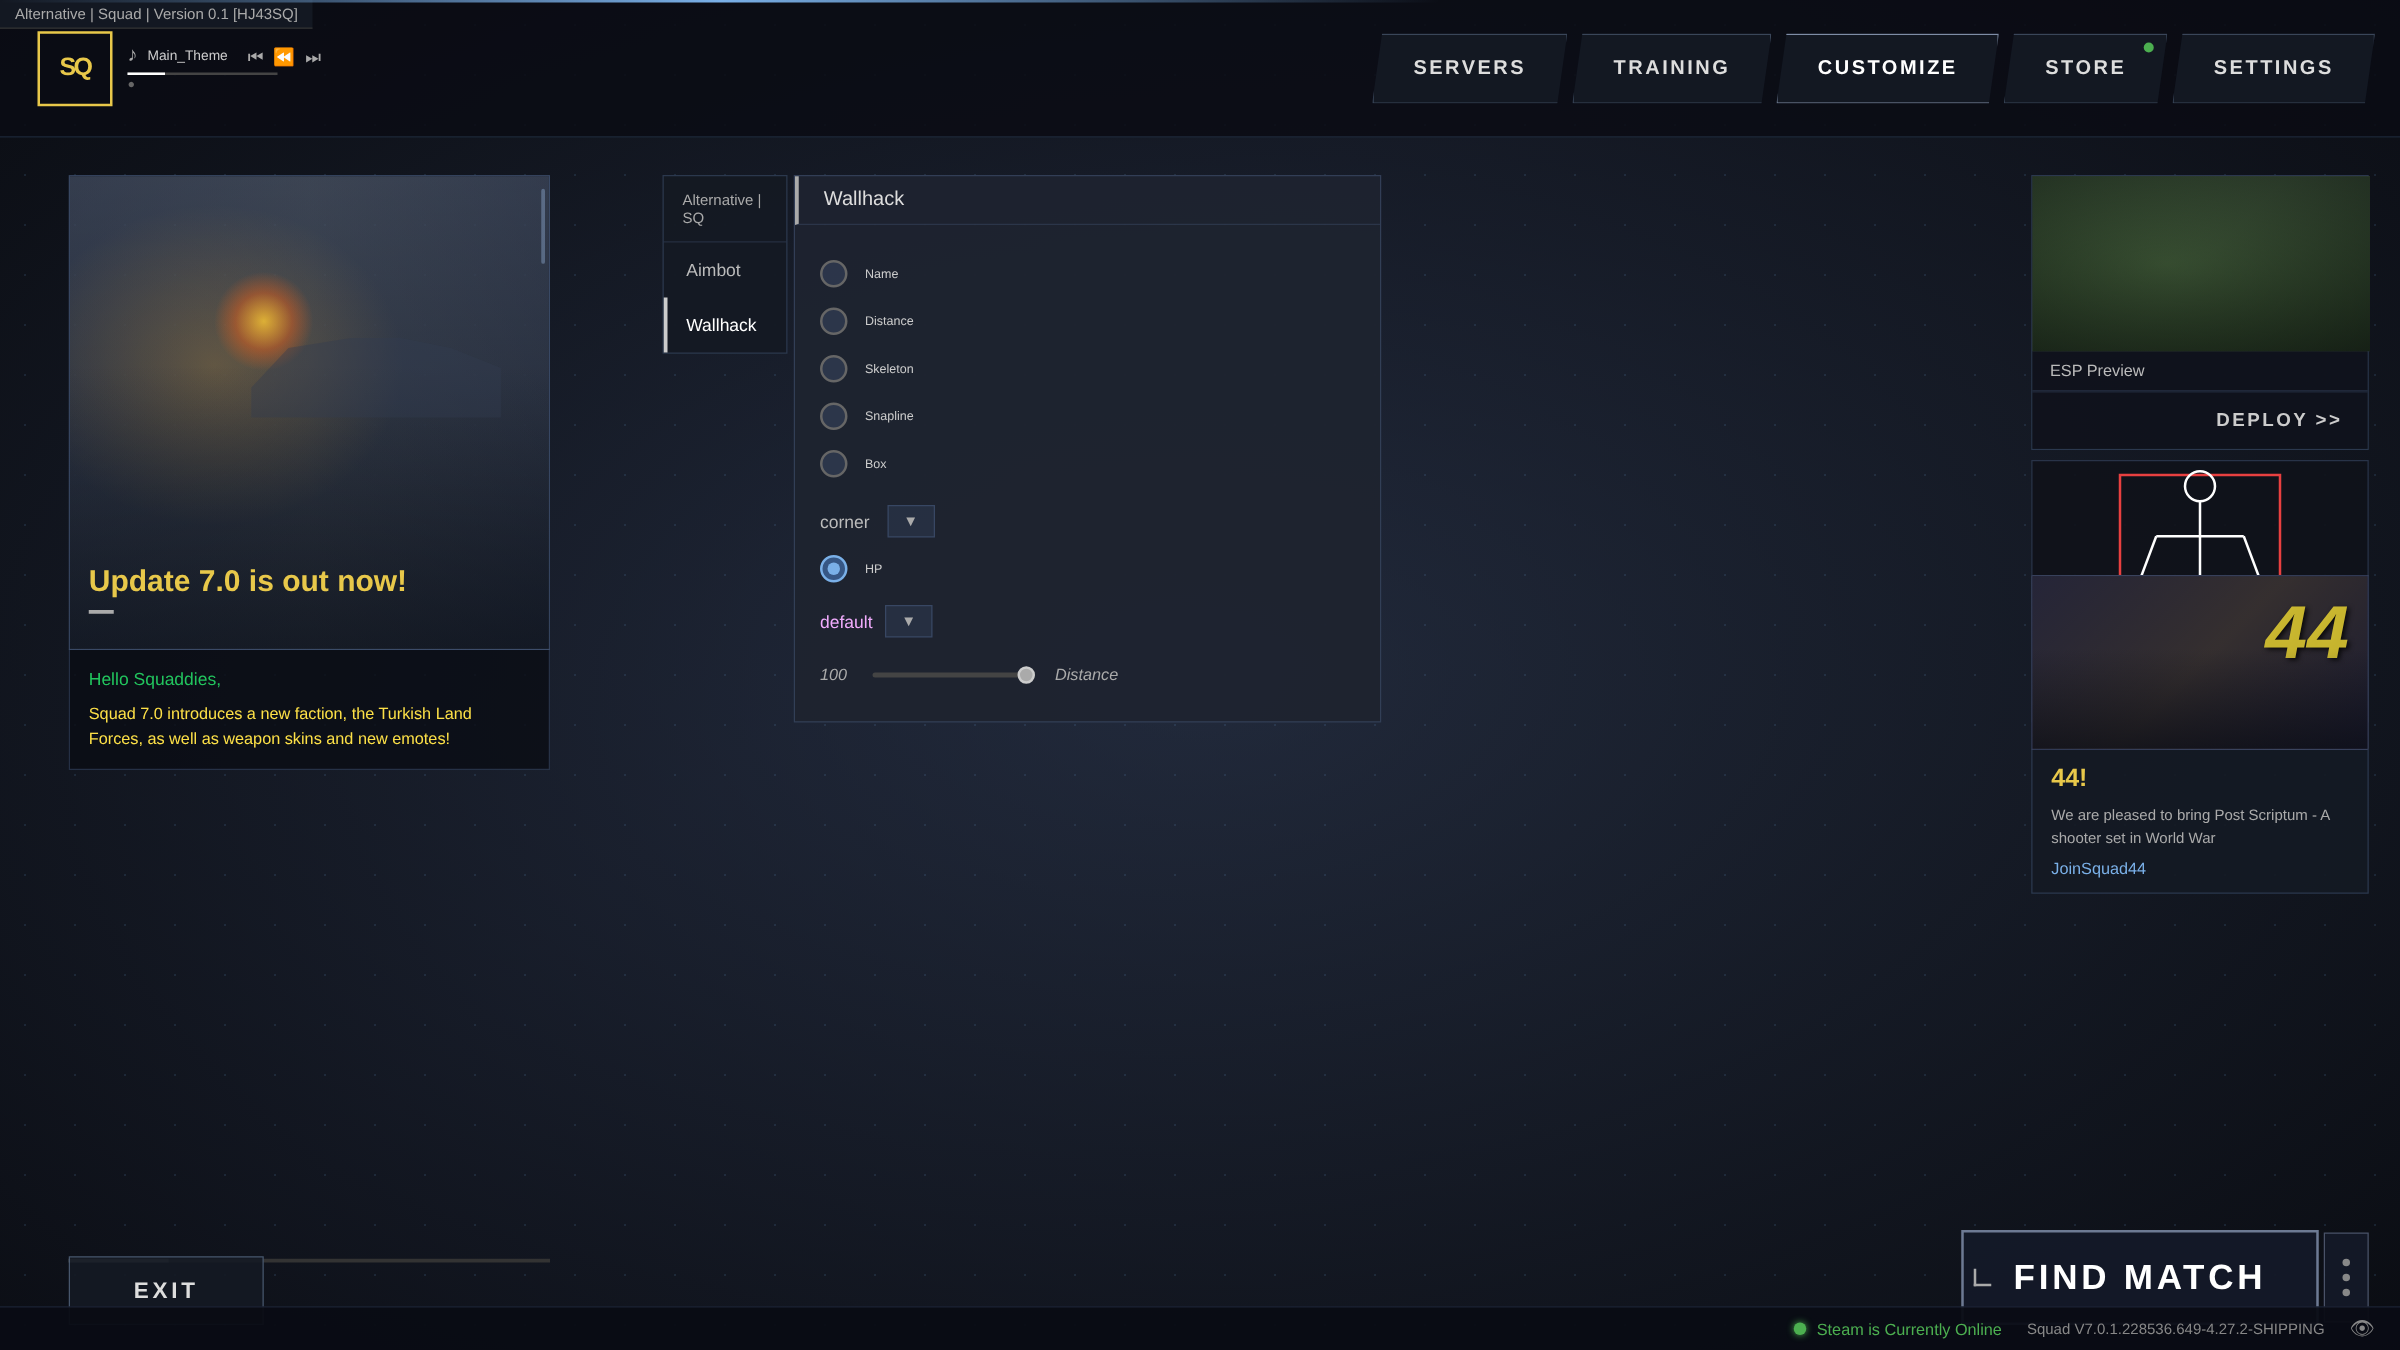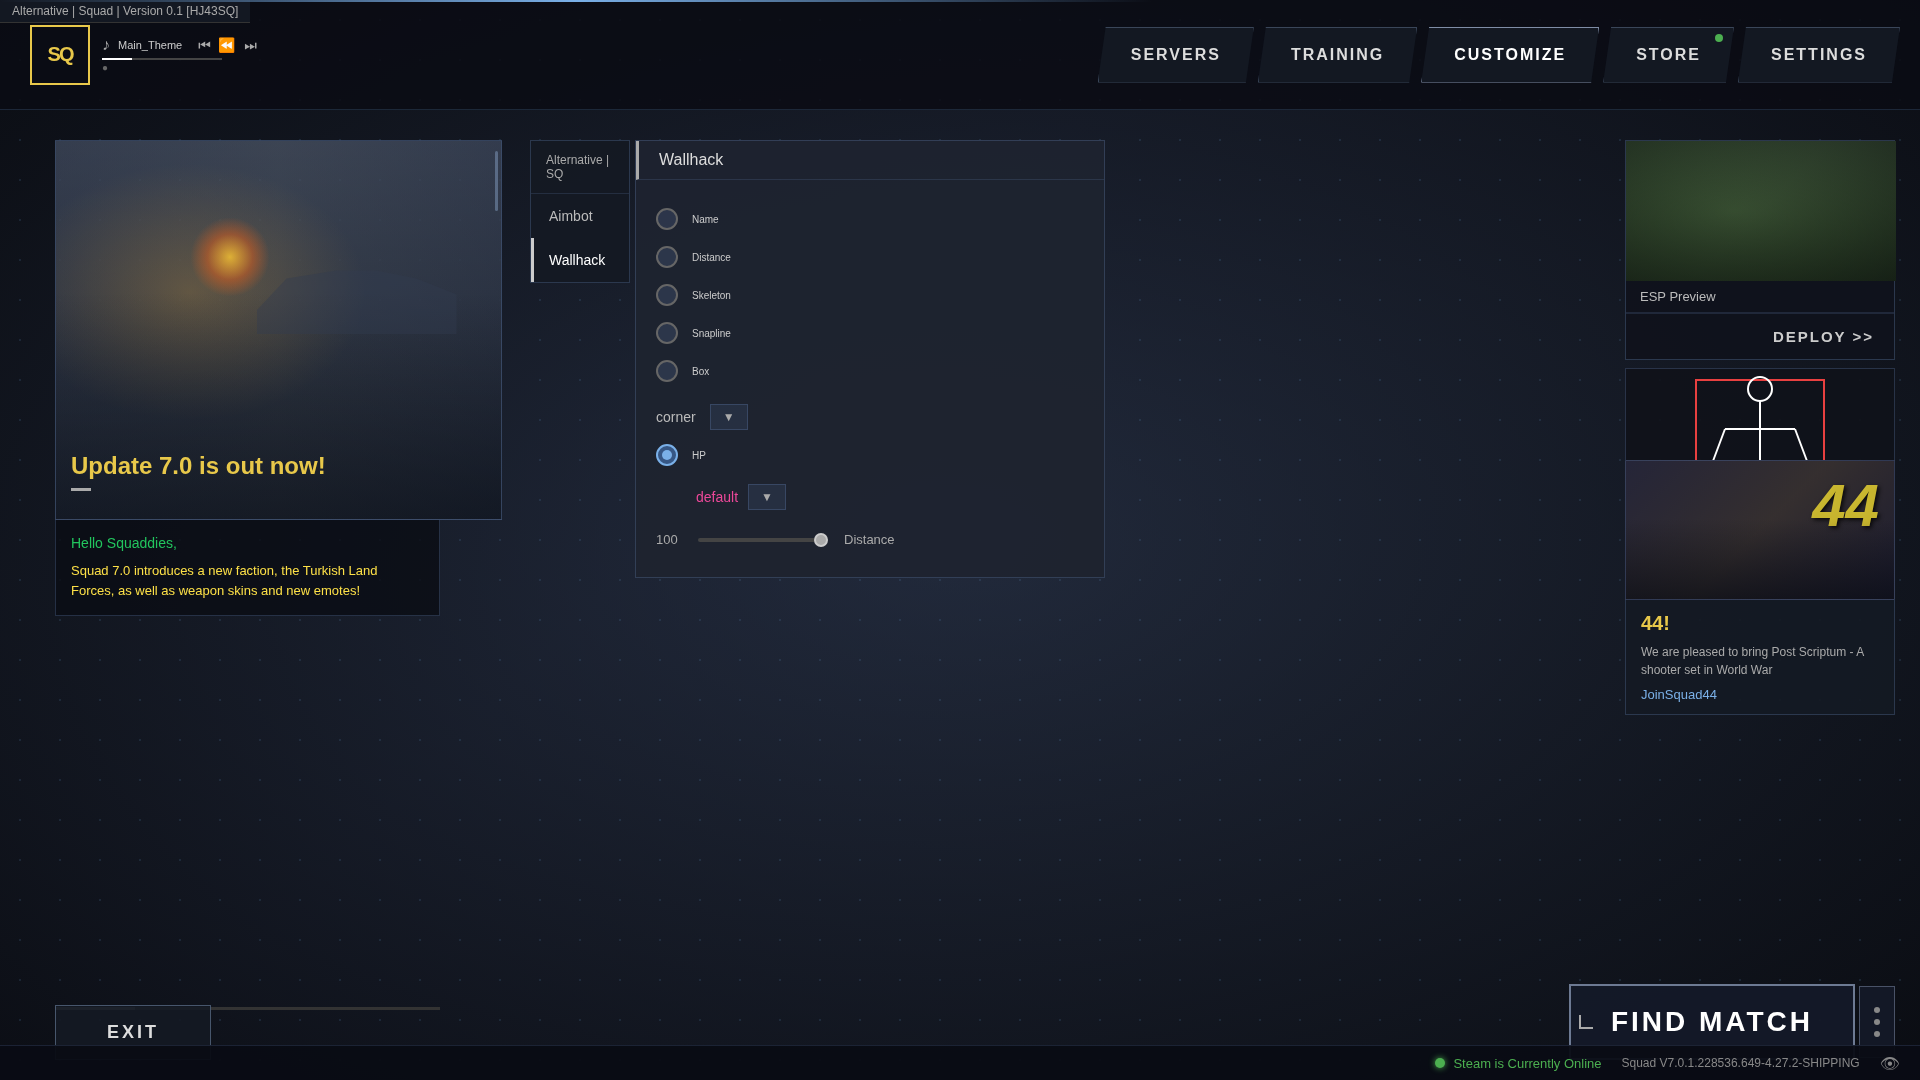"Update 7.0 is out now!" .news-image { width: 447px -> 385px }
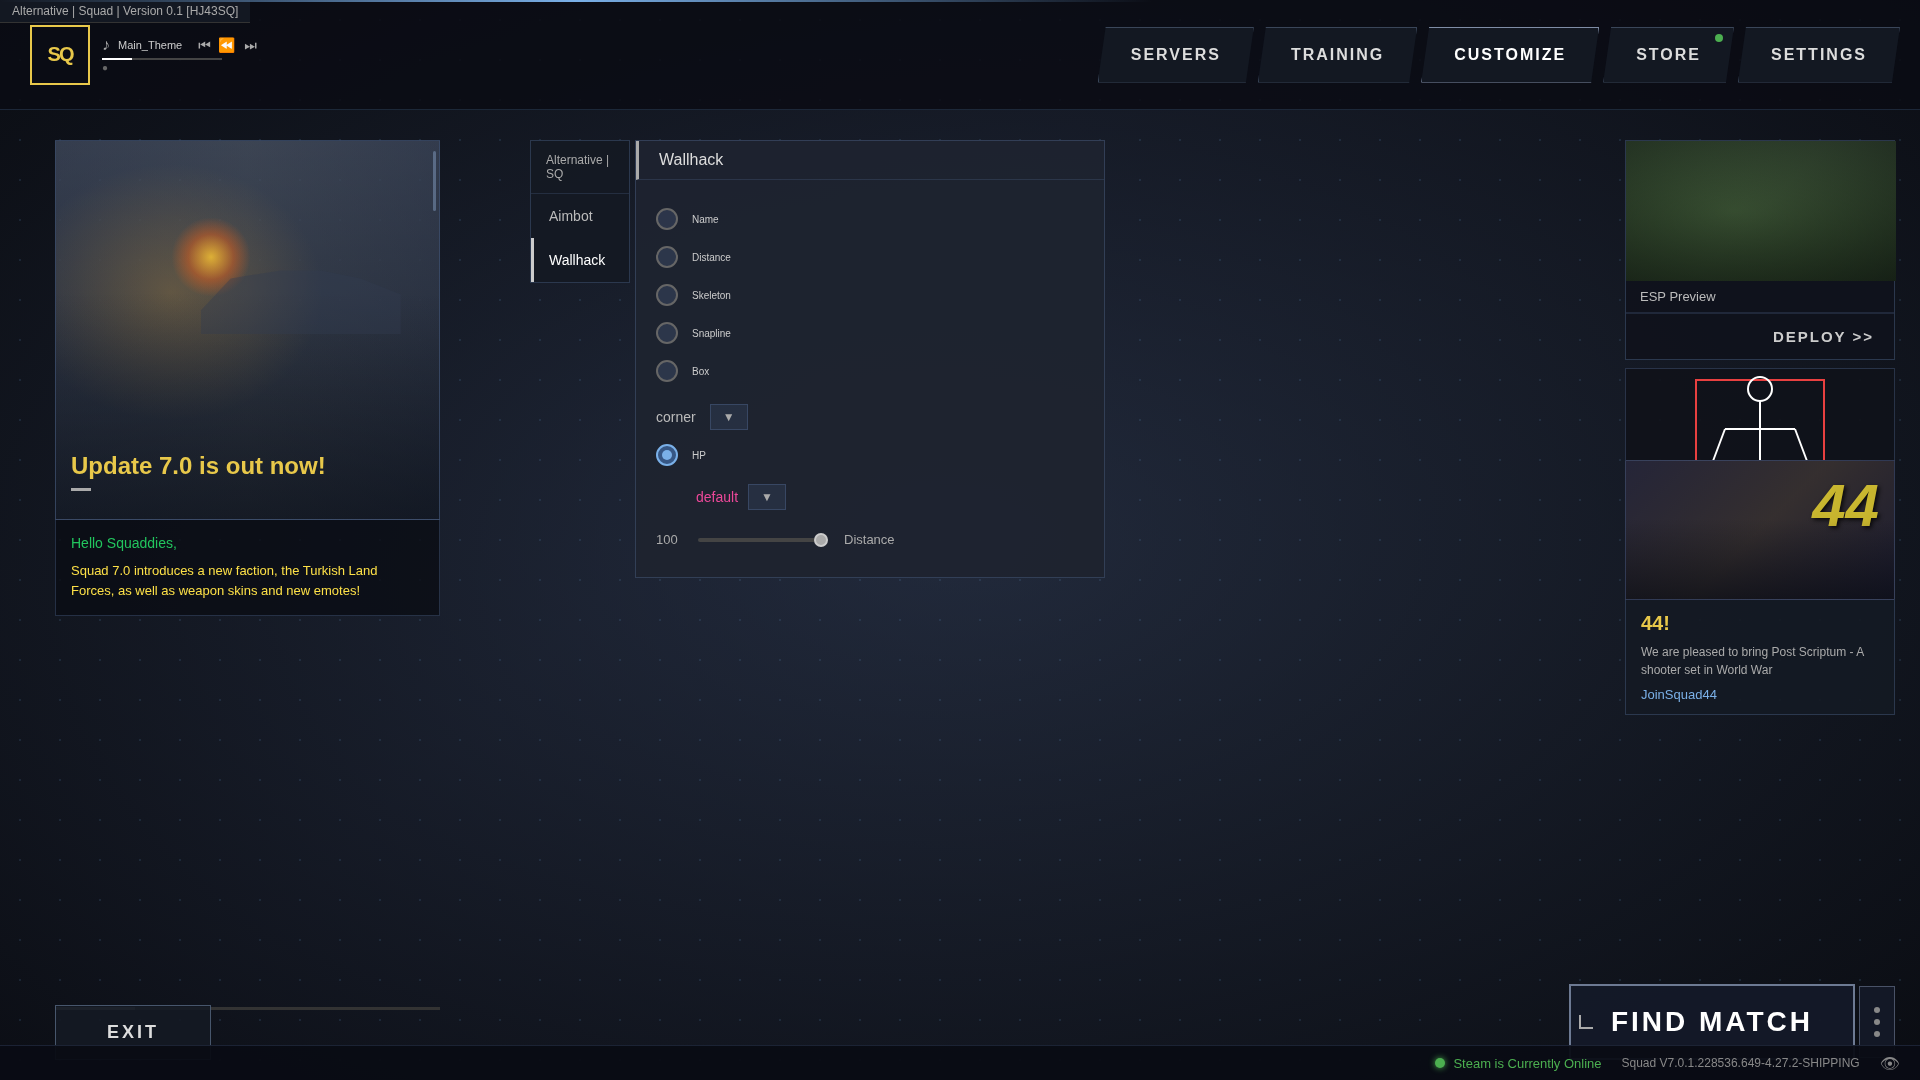"default" .default-label { color: #ec4899 -> #f0abfc; margin-left: 40px -> none }
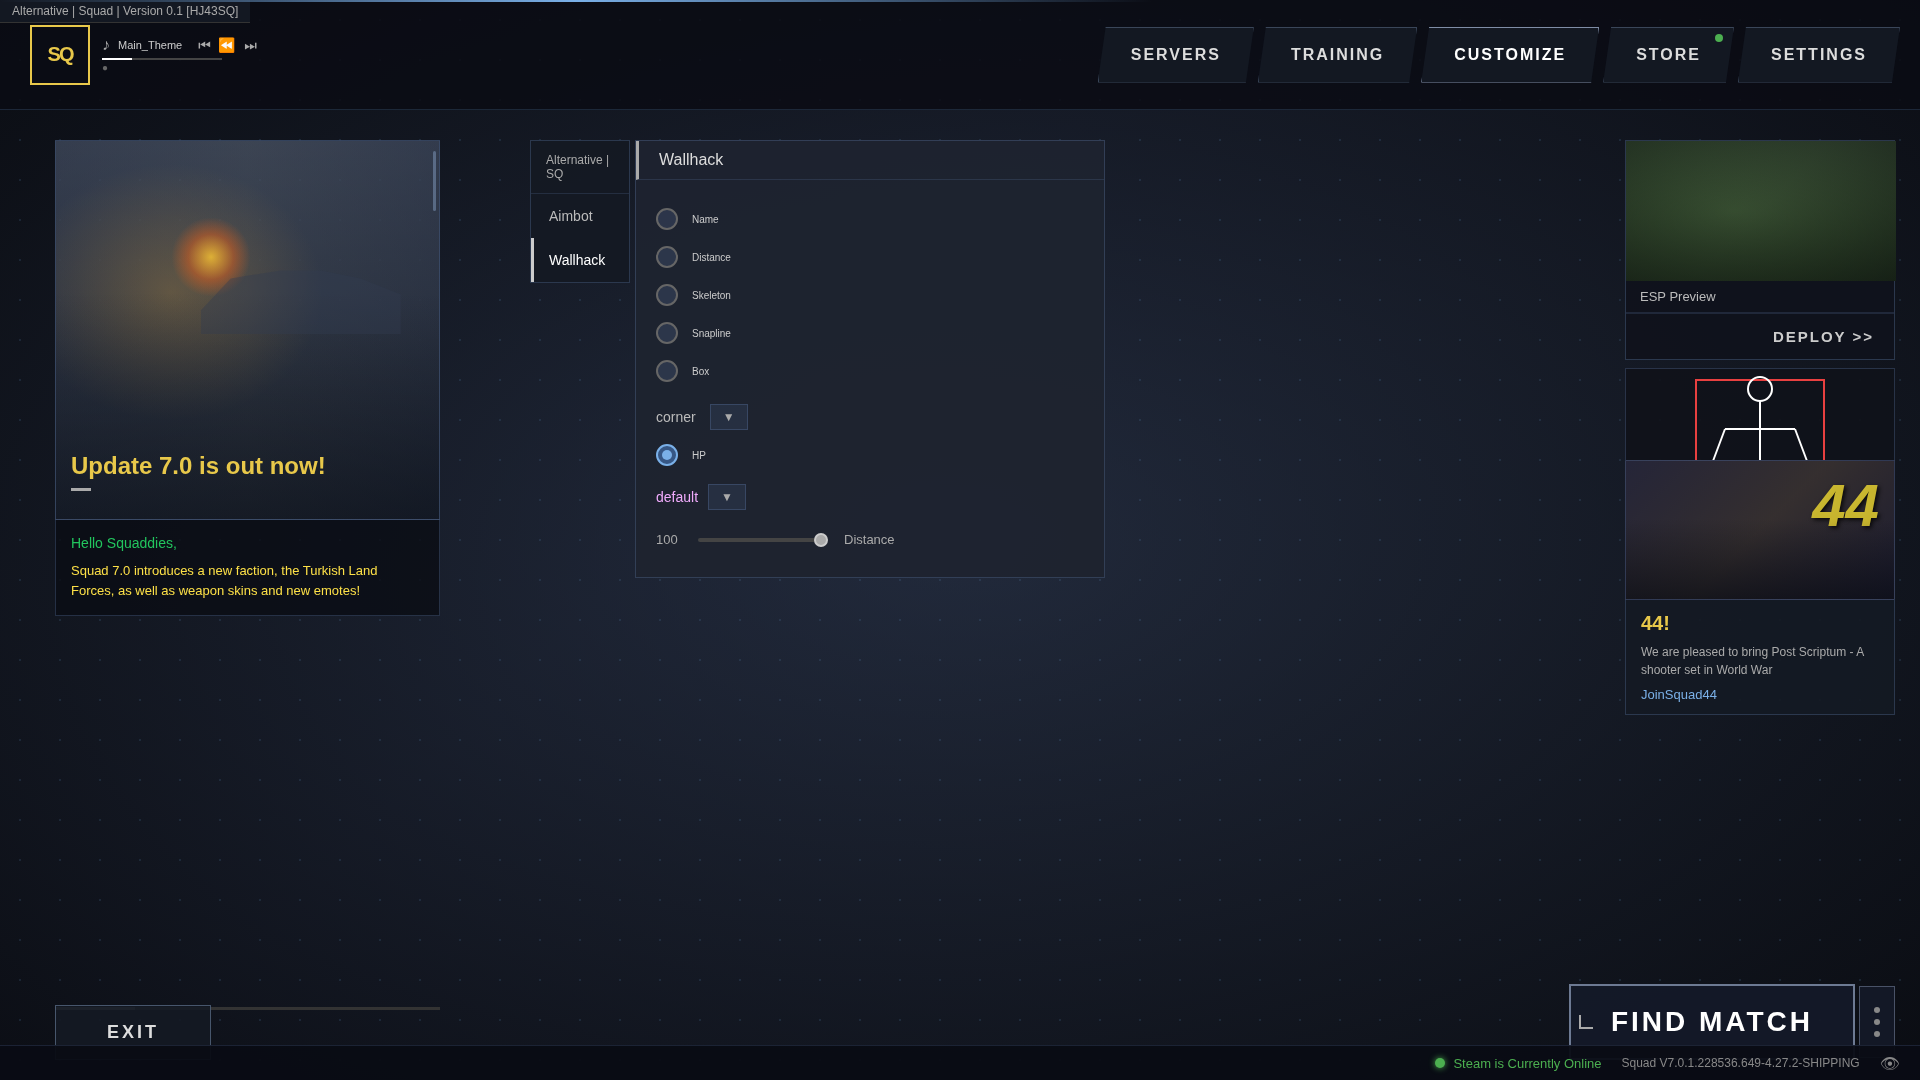"100" .distance-row { font-style: none -> italic }
